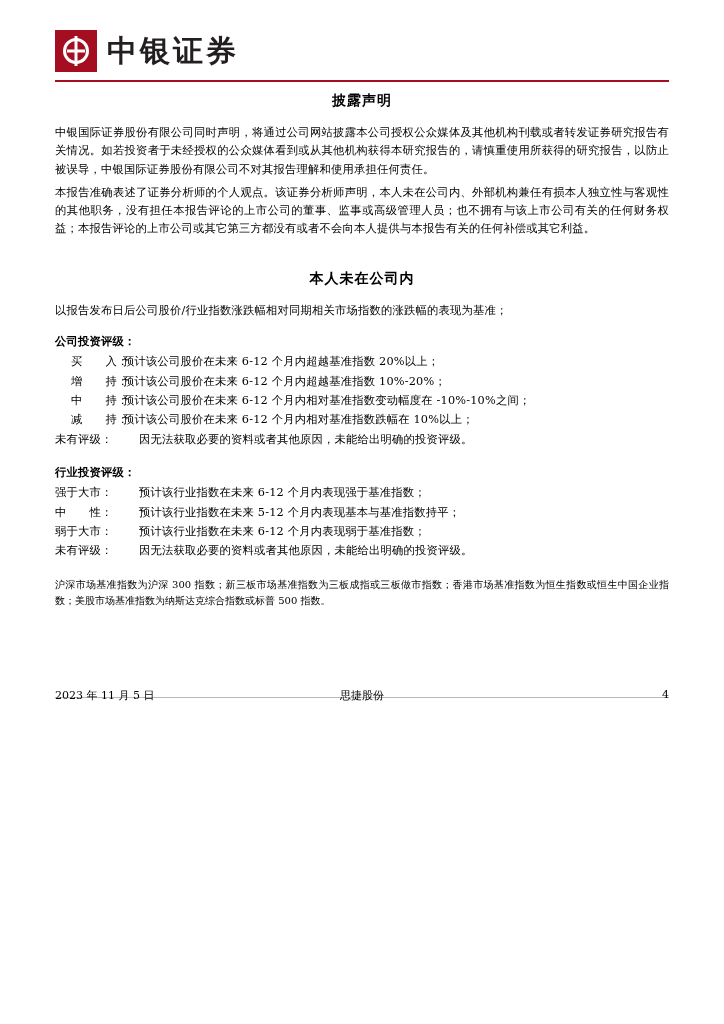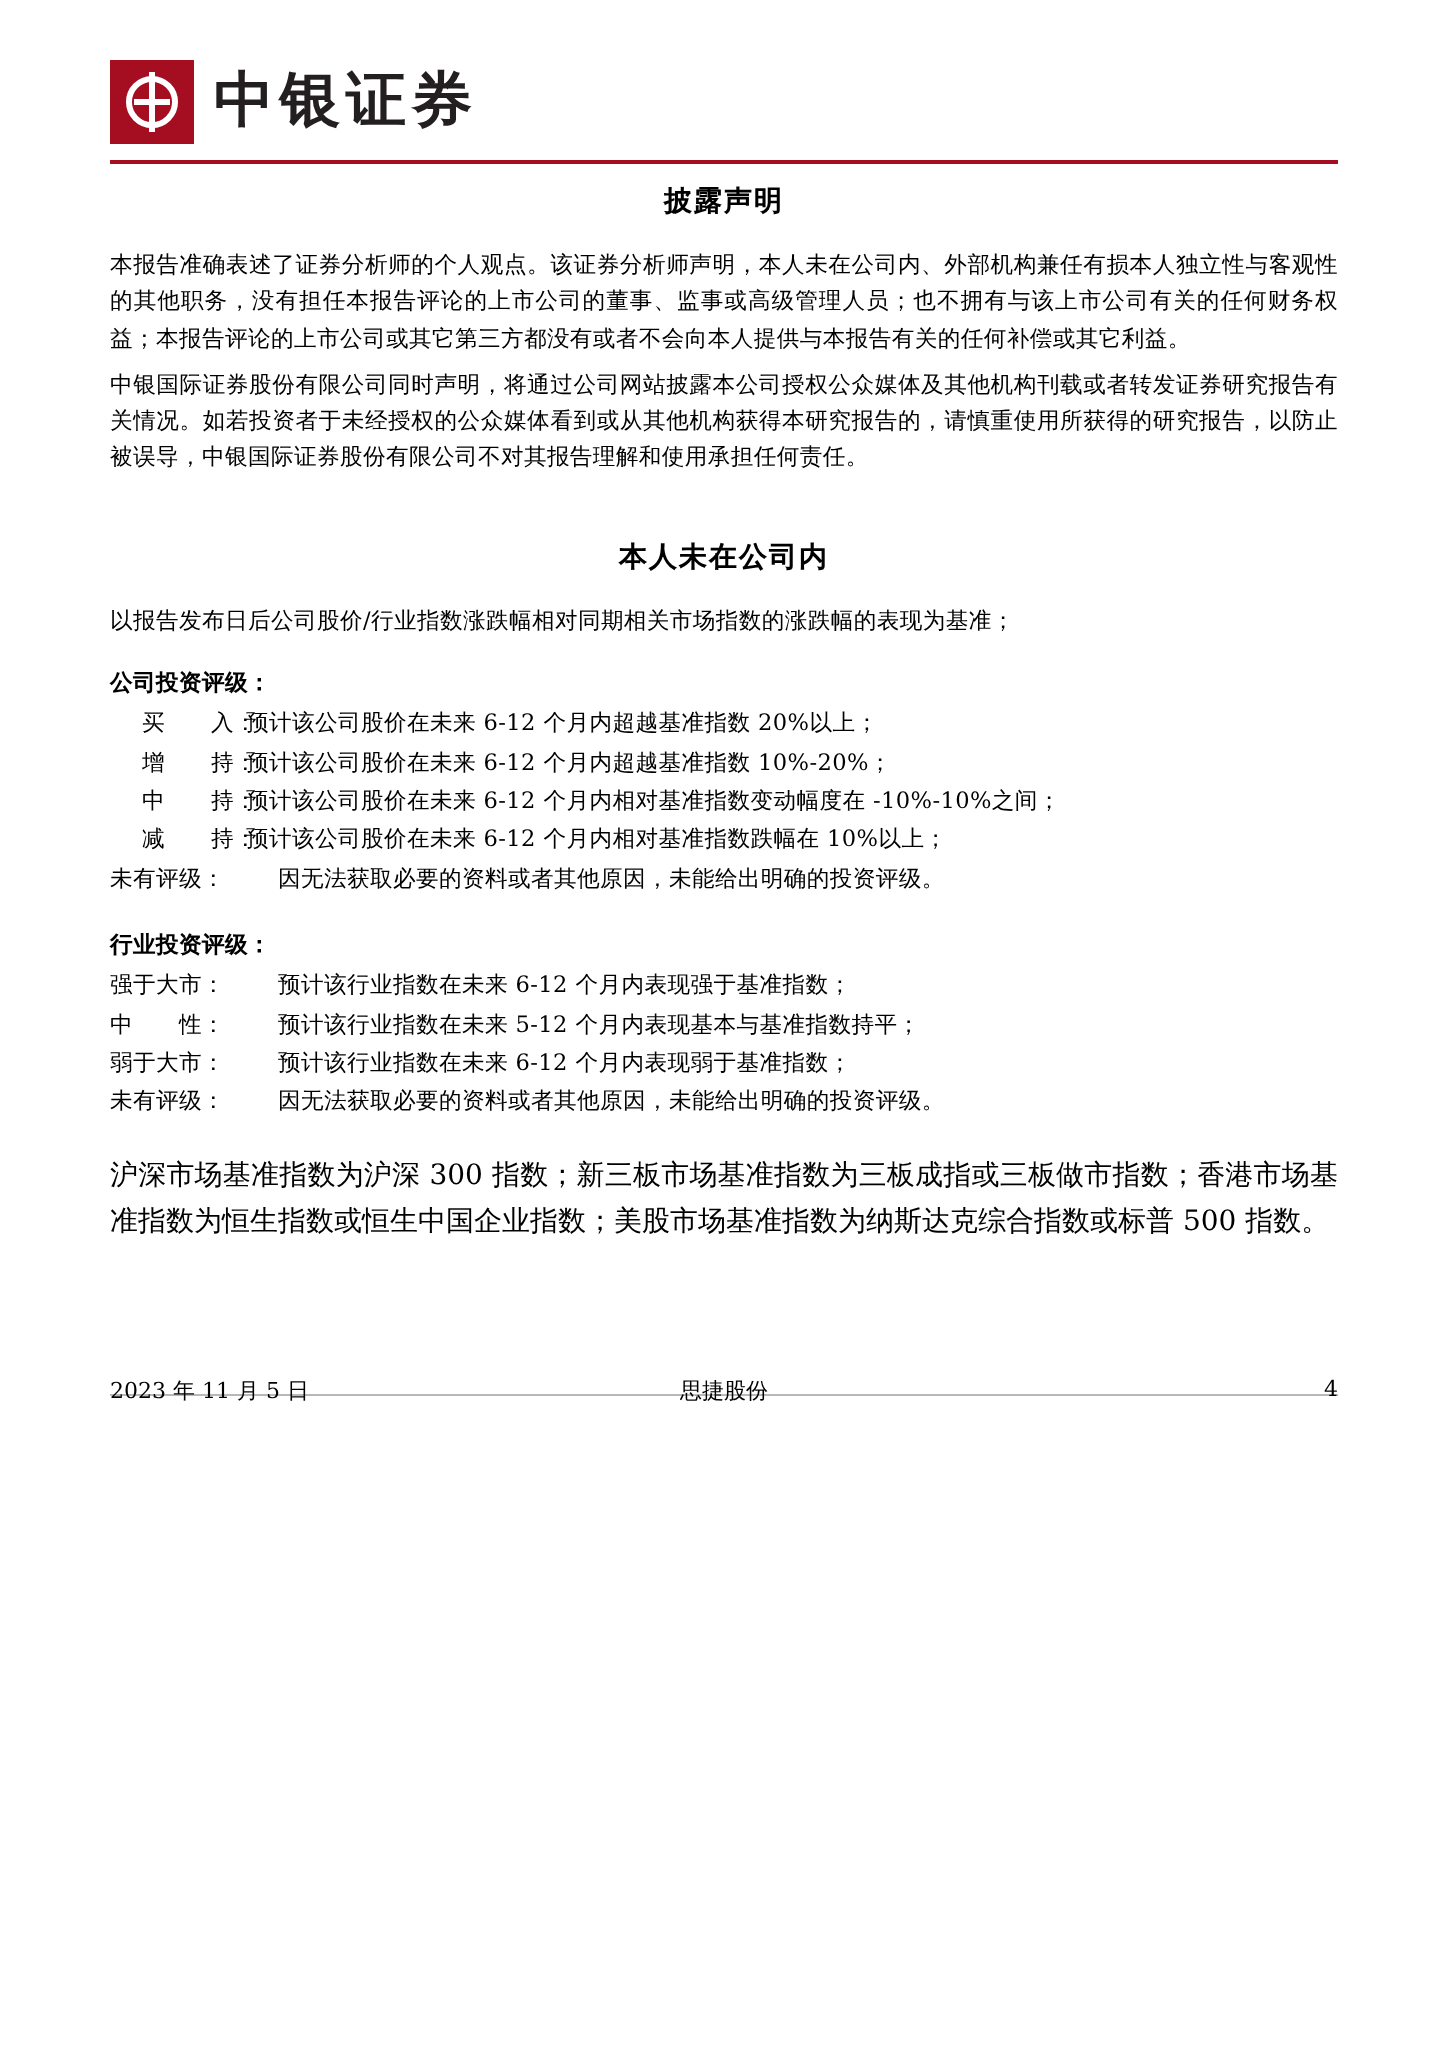"本报告准确表述了证券分析师的个人观点。该证券分析师声明，本人未在公司内、外部机构" p.para { order: before "中银国际证券股份有限公司同时声明，将通过公司网站披露本公司授权公众媒体及其他机构" -> after "中银国际证券股份有限公司同时声明，将通过公司网站披露本公司授权公众媒体及其他机构" }
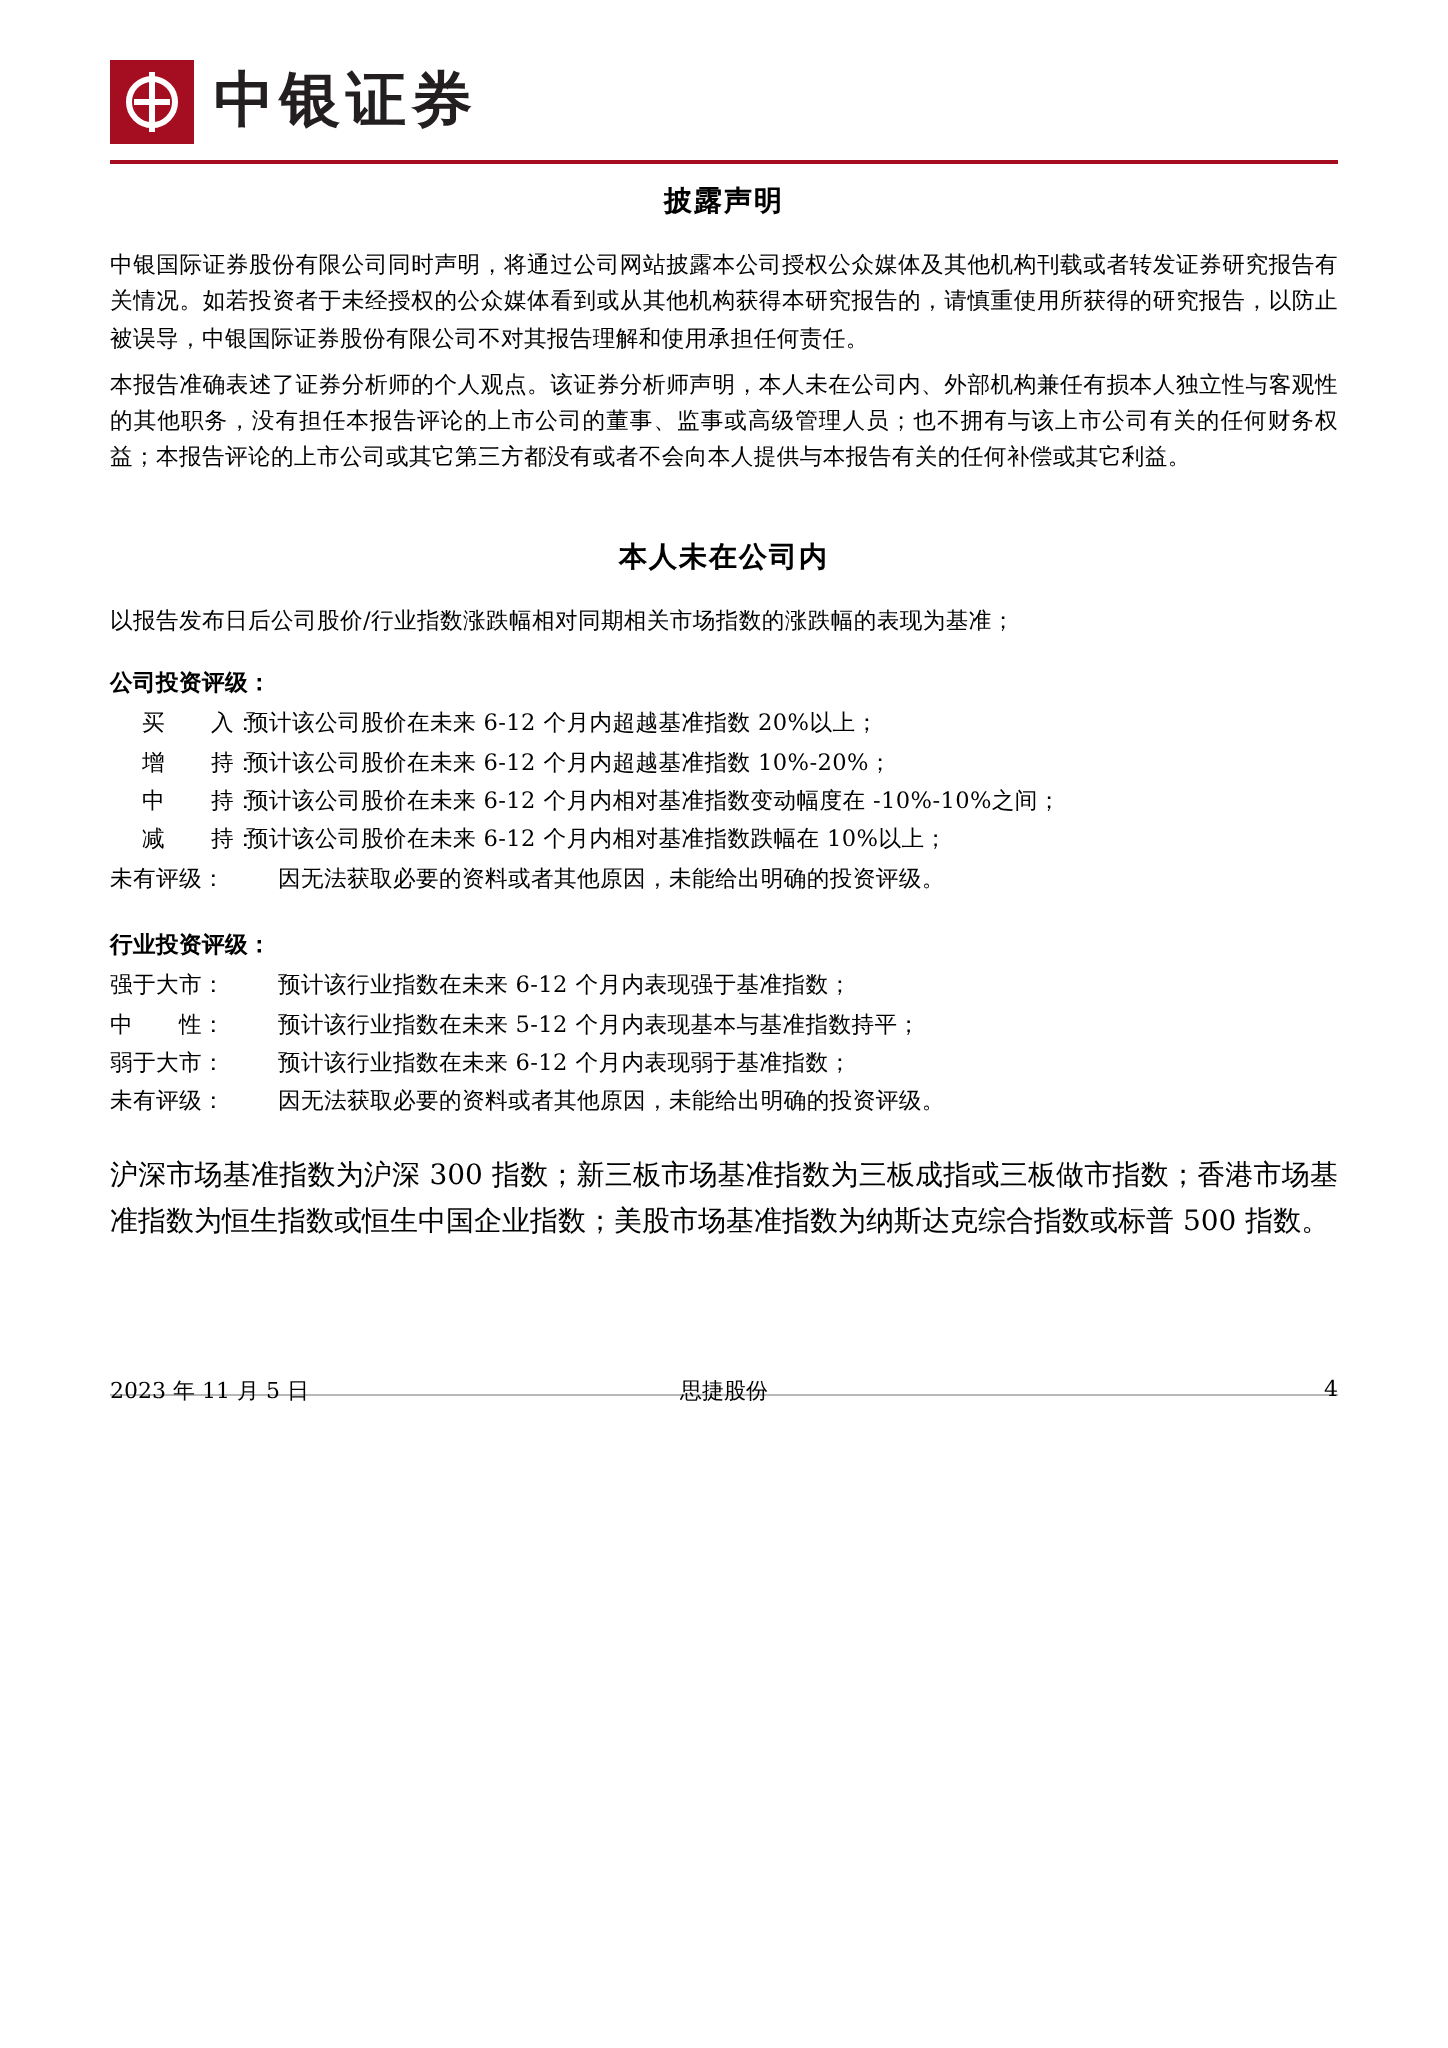"沪深市场基准指数为沪深 300" .note { font-size: 14px -> 10px }
